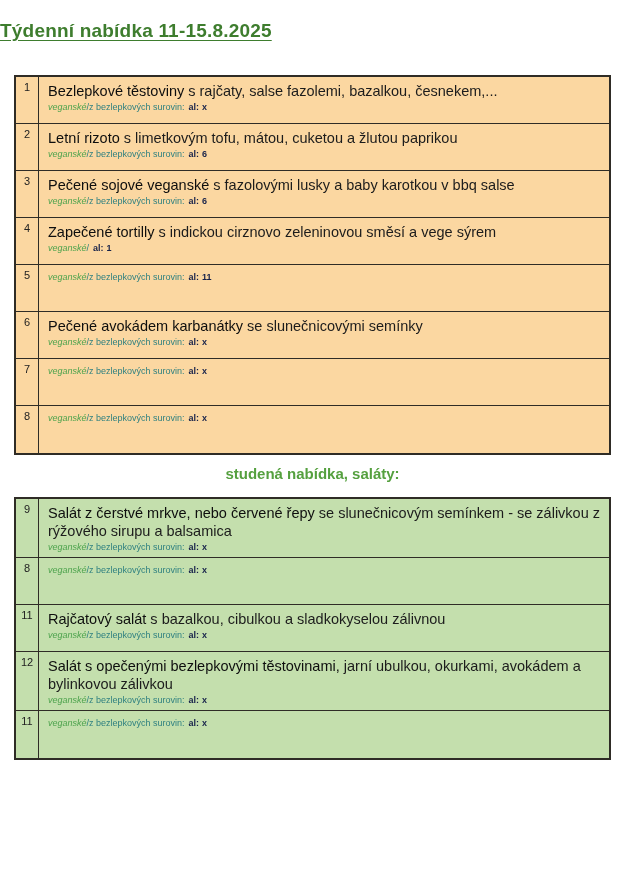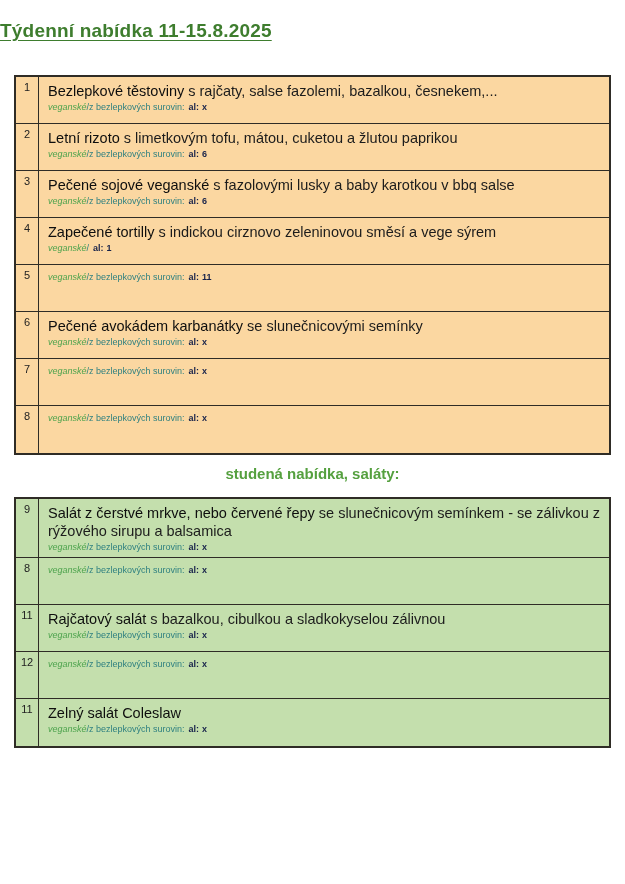"Salát s opečenými bezlepkovými" div.line { html: none -> <div><span>Salát s opečenými bezlepkovými těstovinami,</span><span> jarní ubulkou, okurkami, avokádem a bylinkovou zálivkou</span></div> }
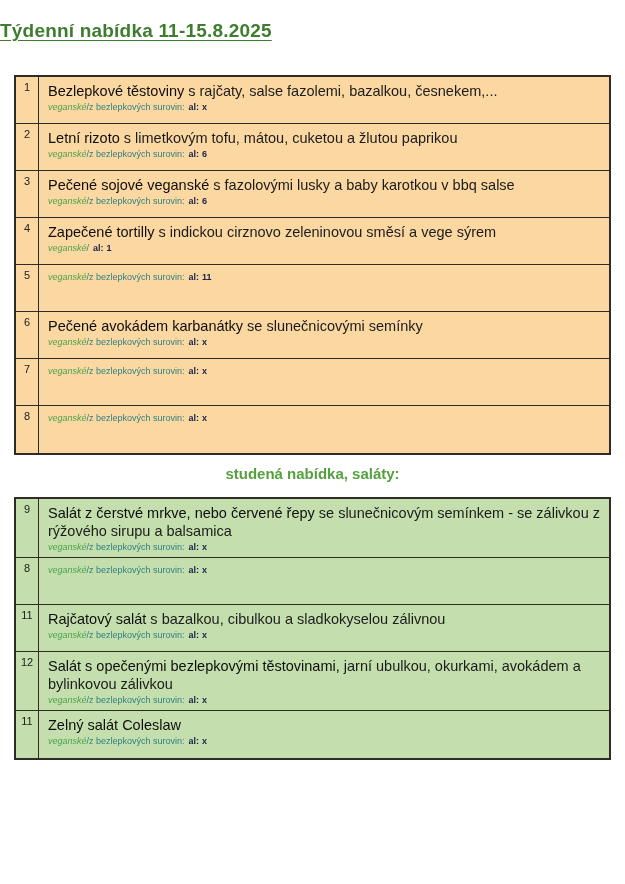"Zelný salát Coleslaw" div.line { html: <div><span>Zelný salát Coleslaw</span><span></span></div> -> none }
